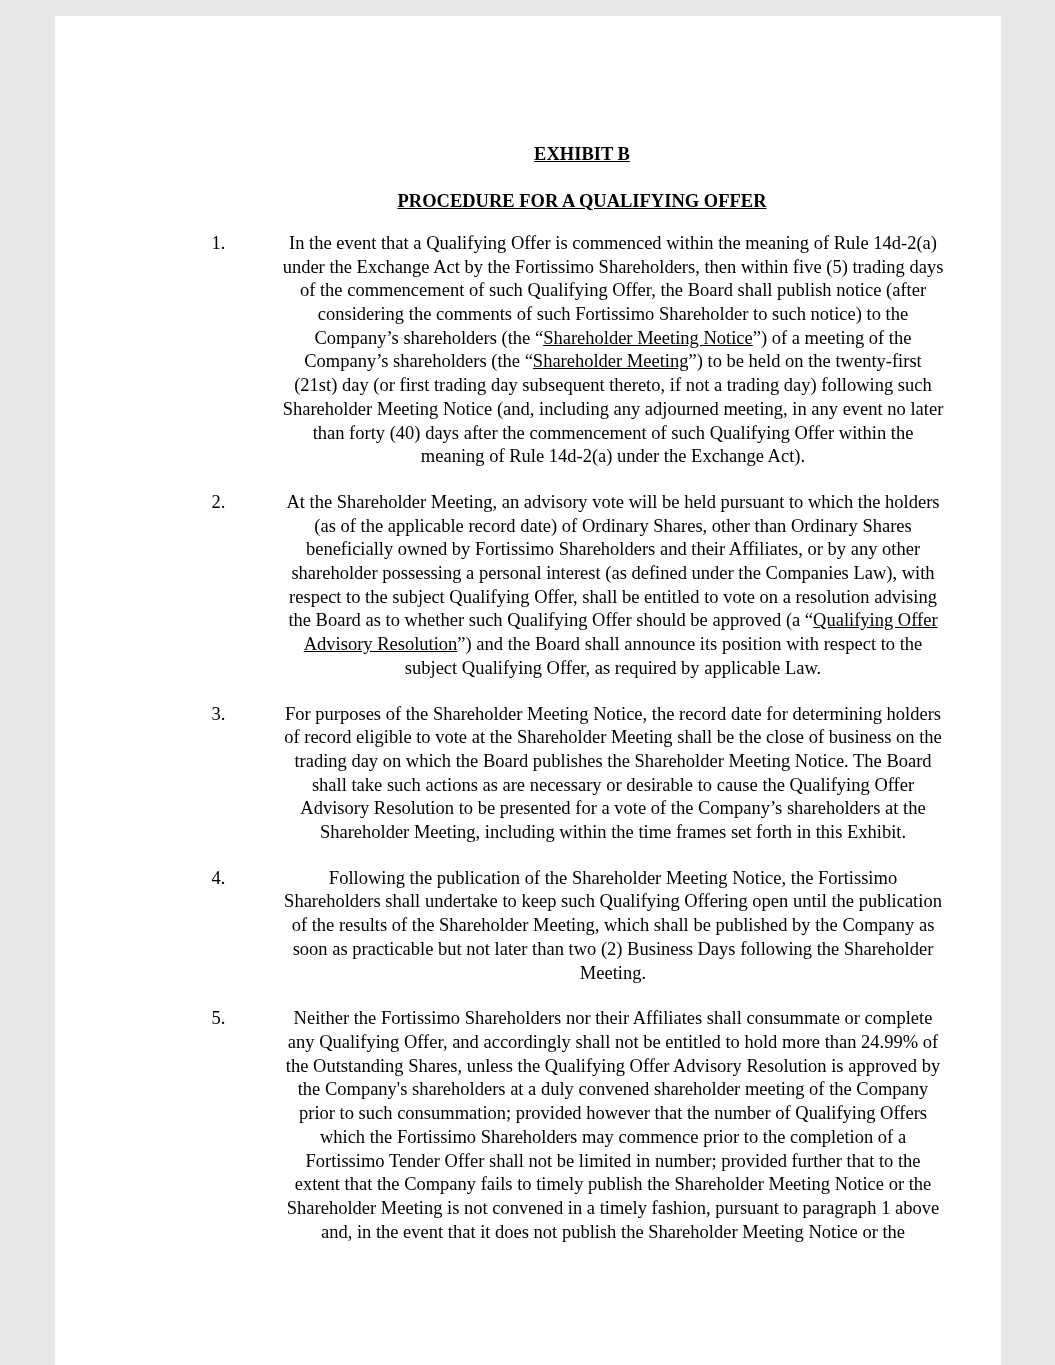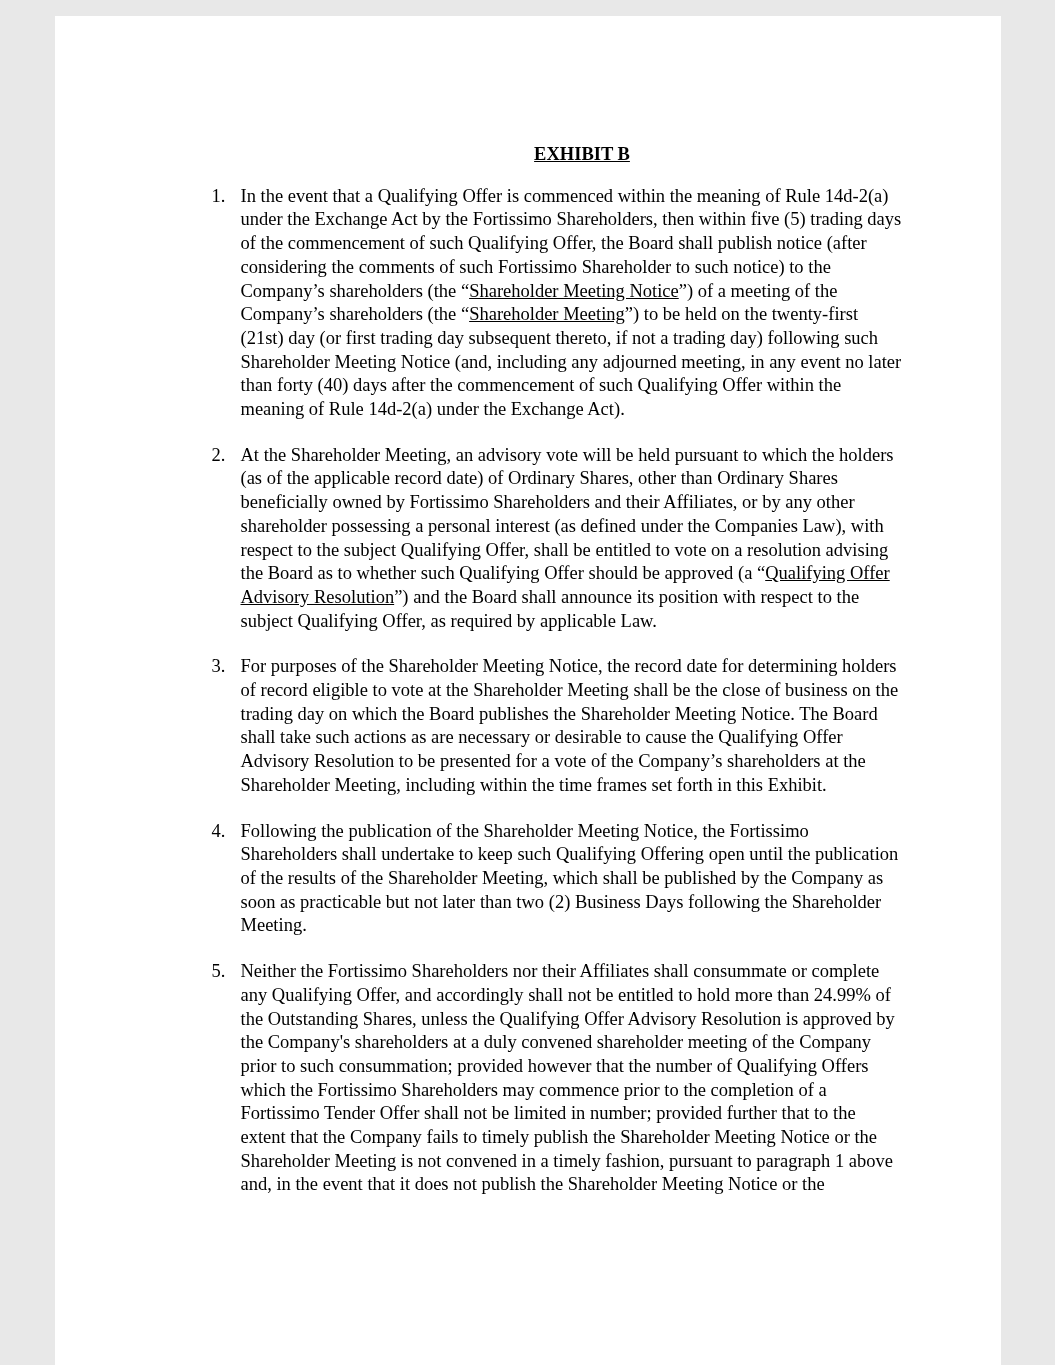"PROCEDURE FOR A QUALIFYING OFFER" h2.heading { html: none -> <h2><span>PROCEDURE FOR A QUALIFYING OFFER</span></h2> }
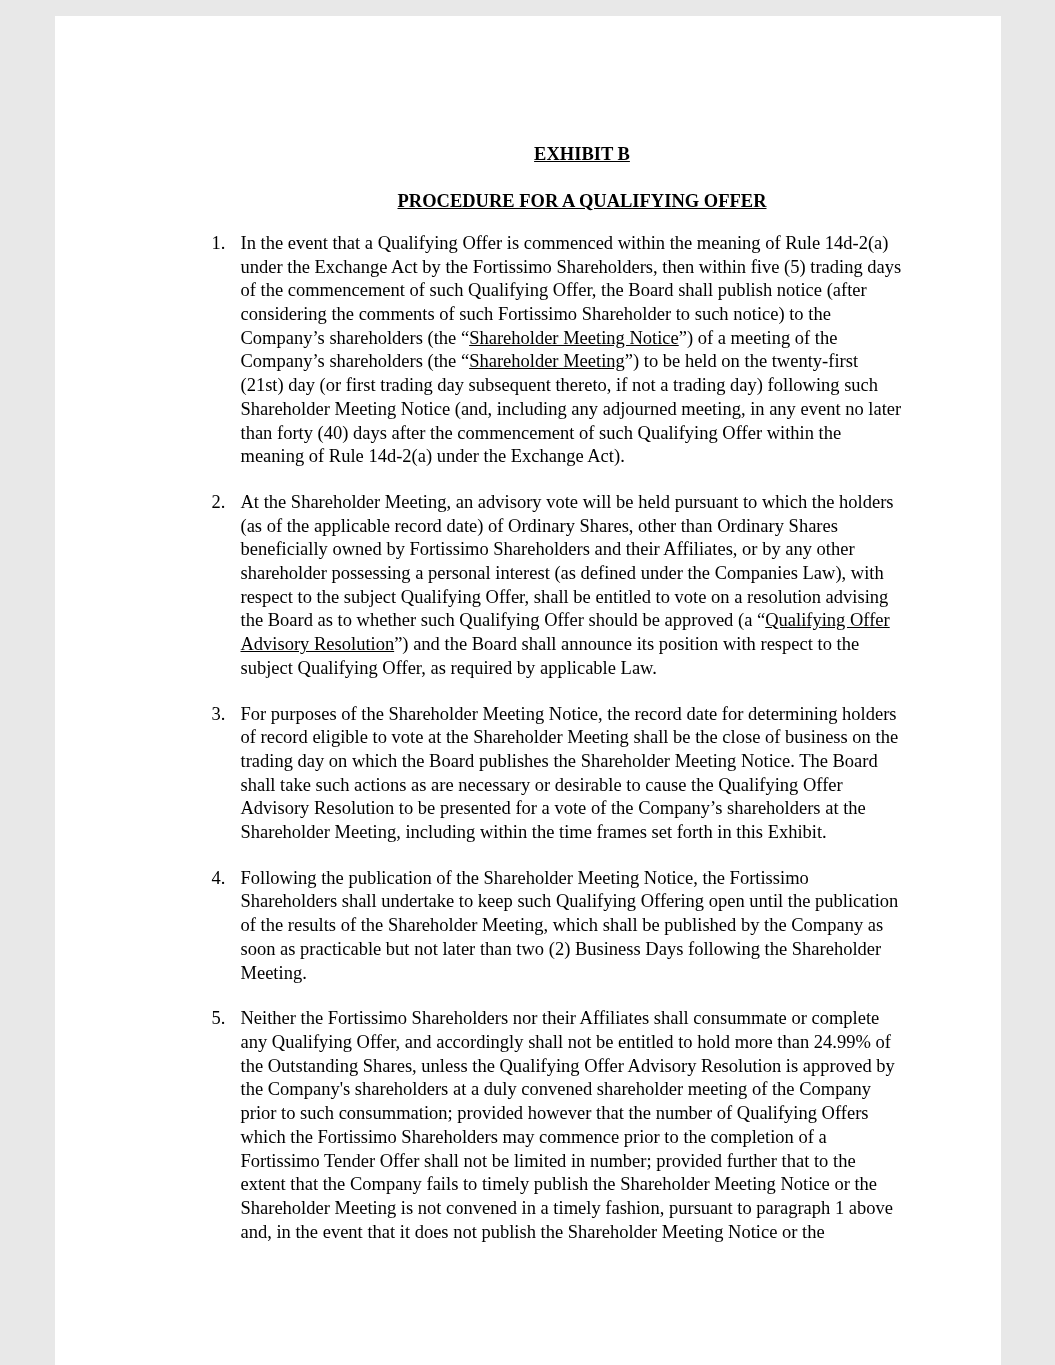"In the event that a" .ptext { text-align: none -> center }
